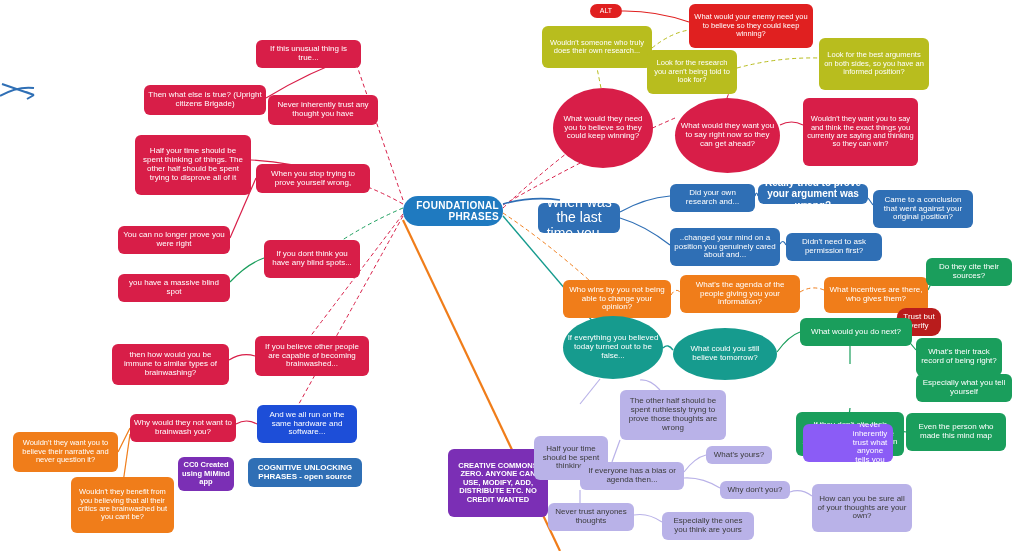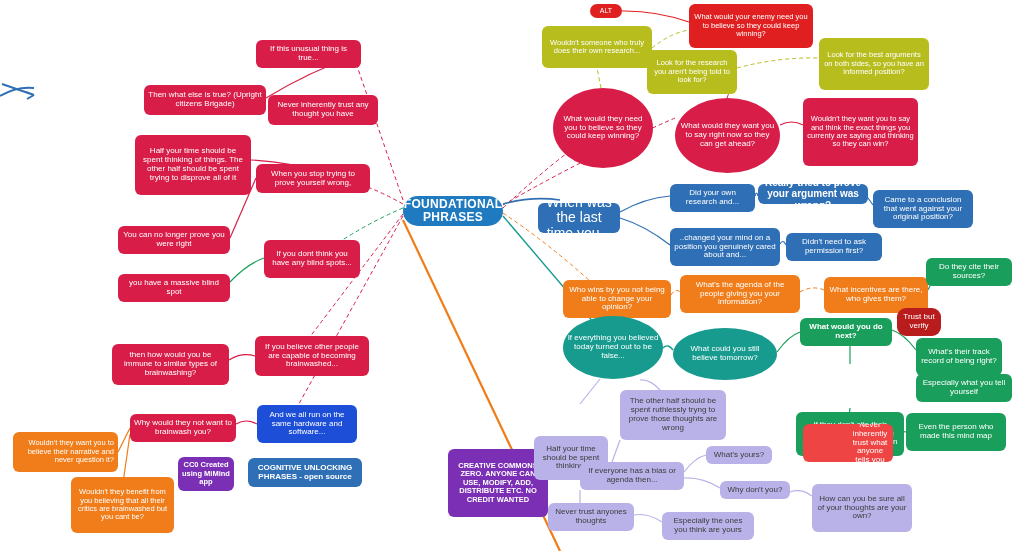"FOUNDATIONAL PHRASES" div.node { font-size: 12px -> 10px; text-align: none -> right }
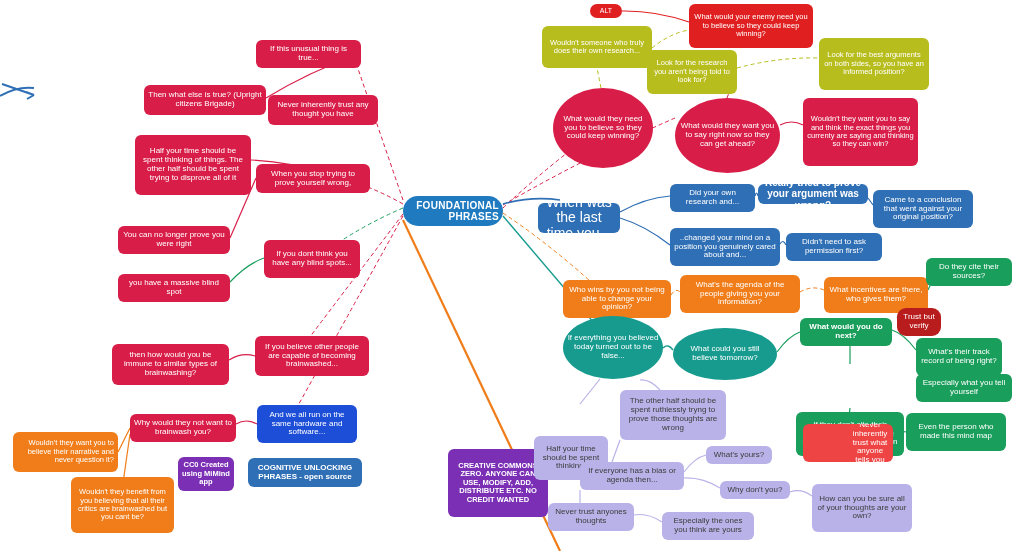"What would you do next?" div.node { font-weight: bold -> none; width: 92px -> 112px }
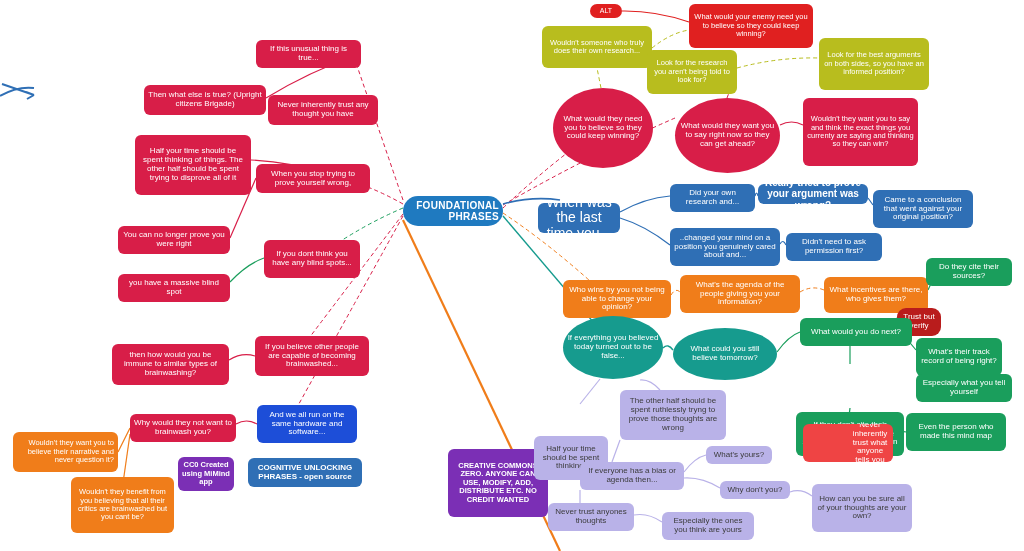"Never inherently trust what anyone" div.node { background: #ef4444 -> #8b5cf6 }
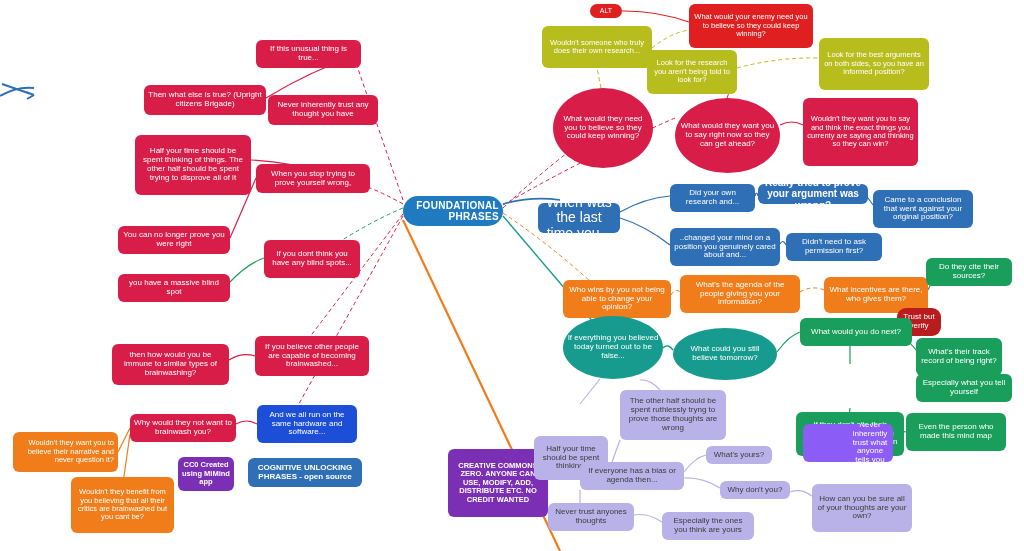"Wouldn't they want you to believe" div.node { text-align: right -> none }
